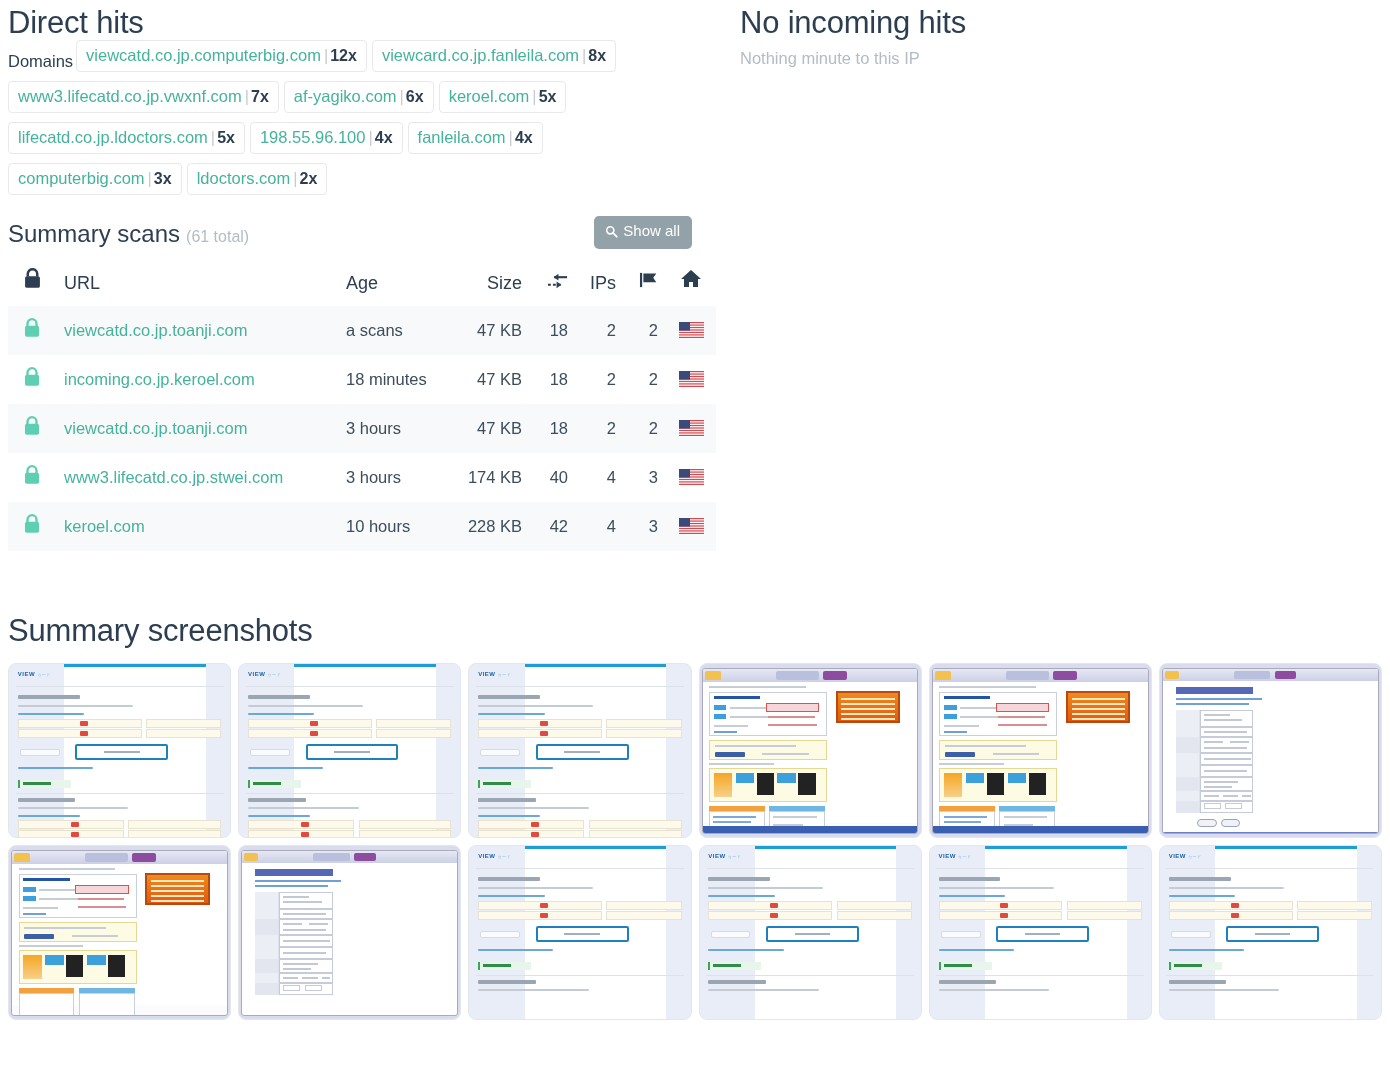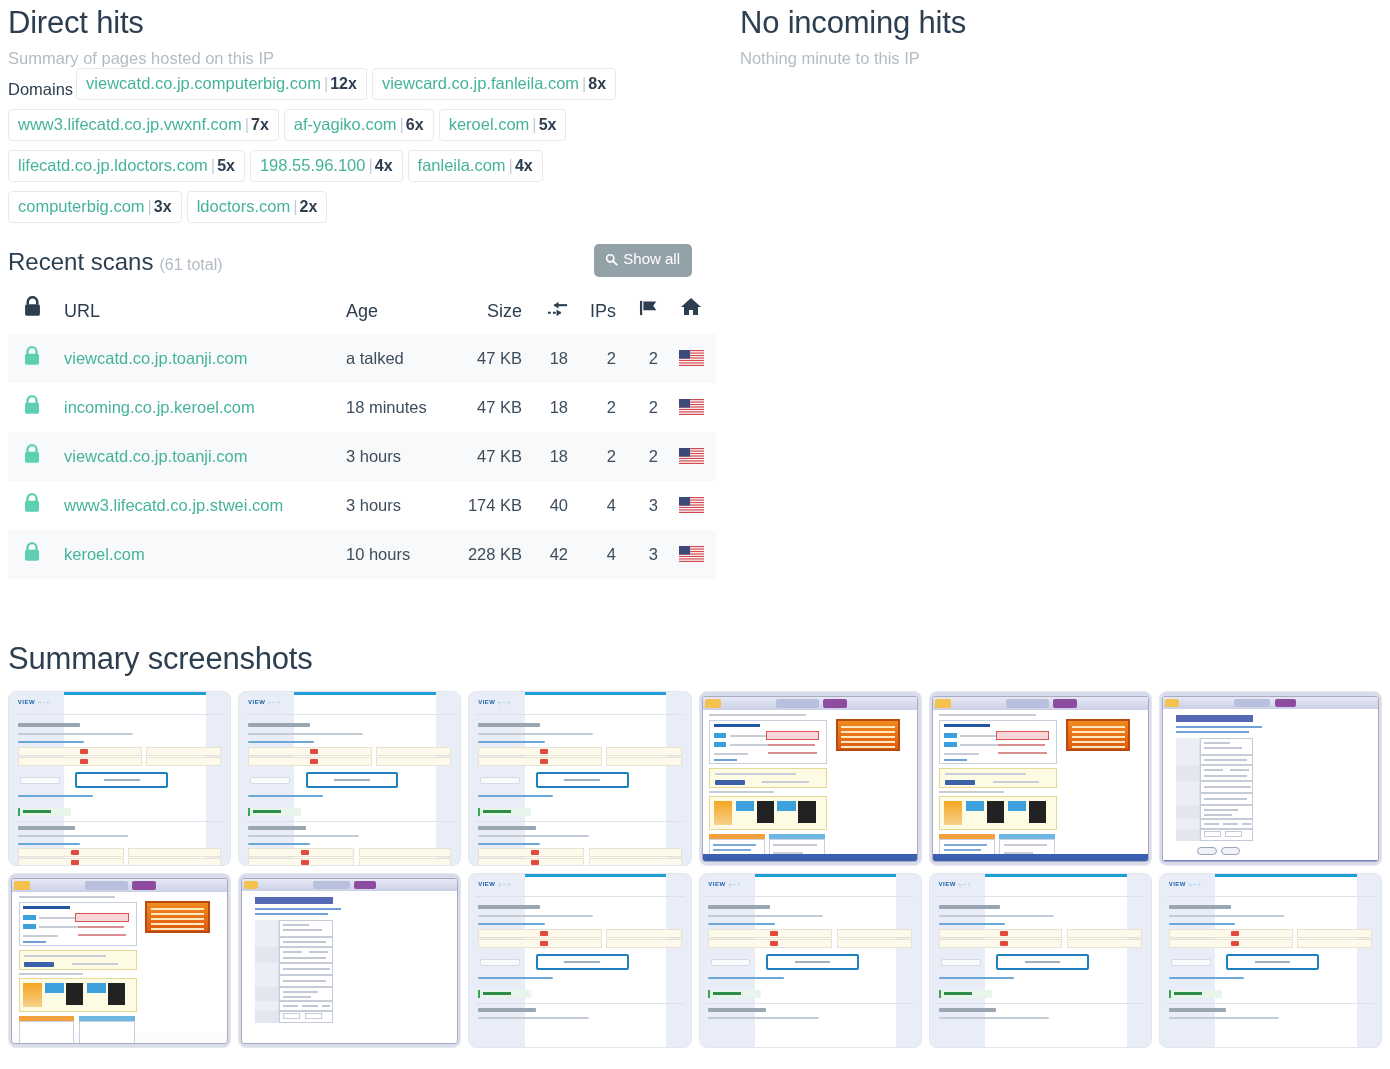"Summary of pages hosted on" p.section-sub { html: <p>Summary of pages hosted on this IP</p> -> none }
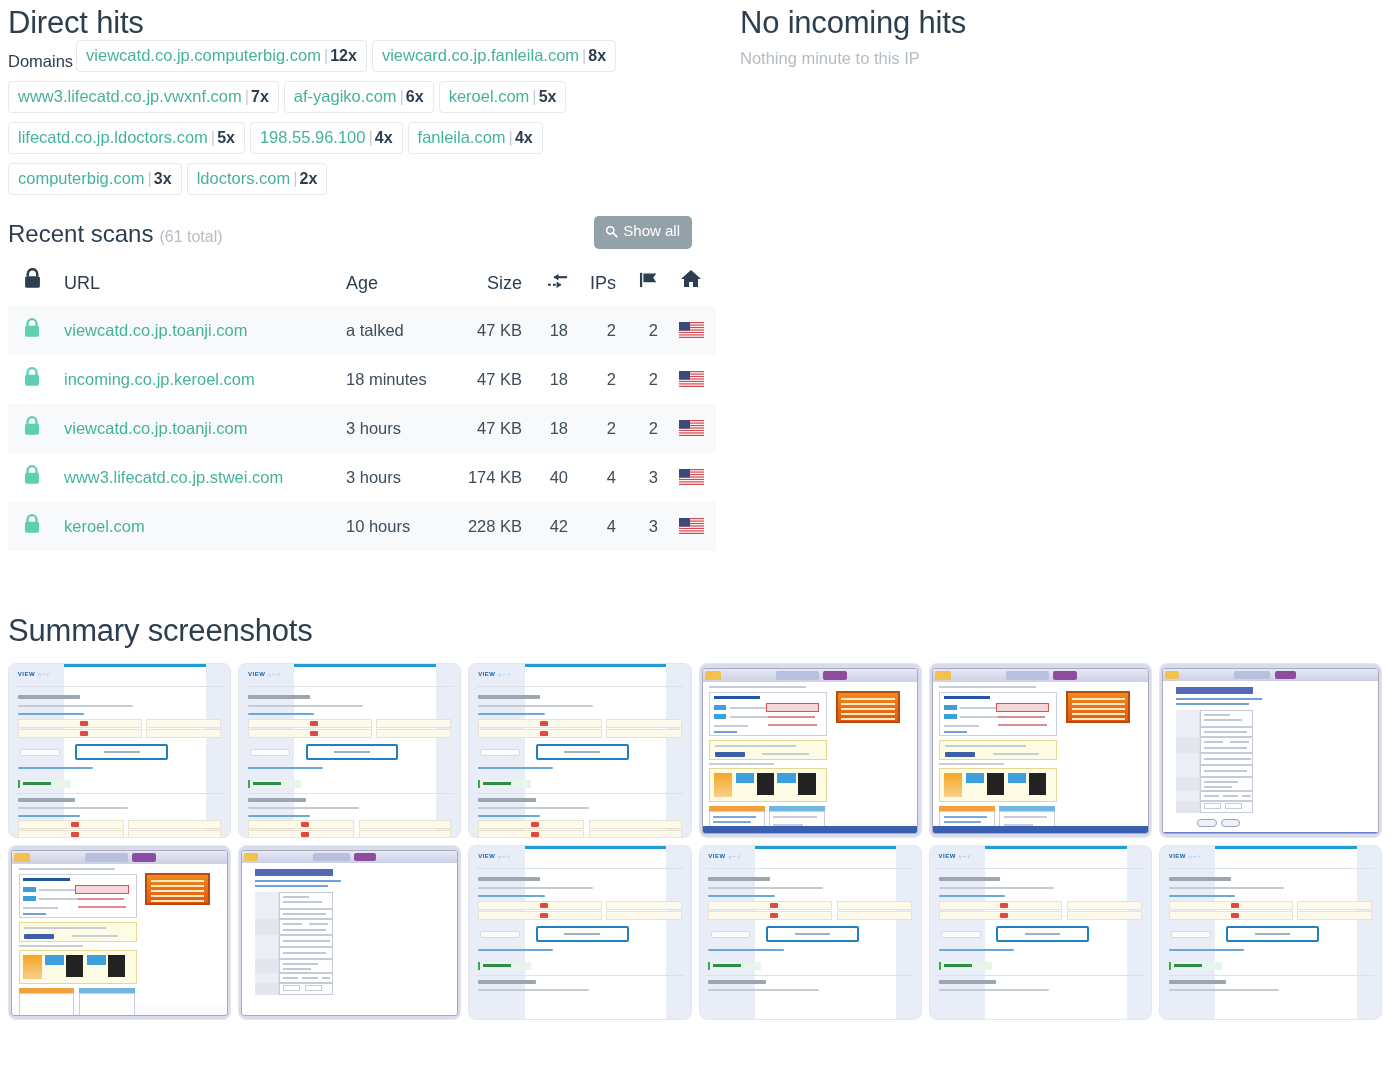"Recent scans" span.scans-title { text: Recent -> Summary }
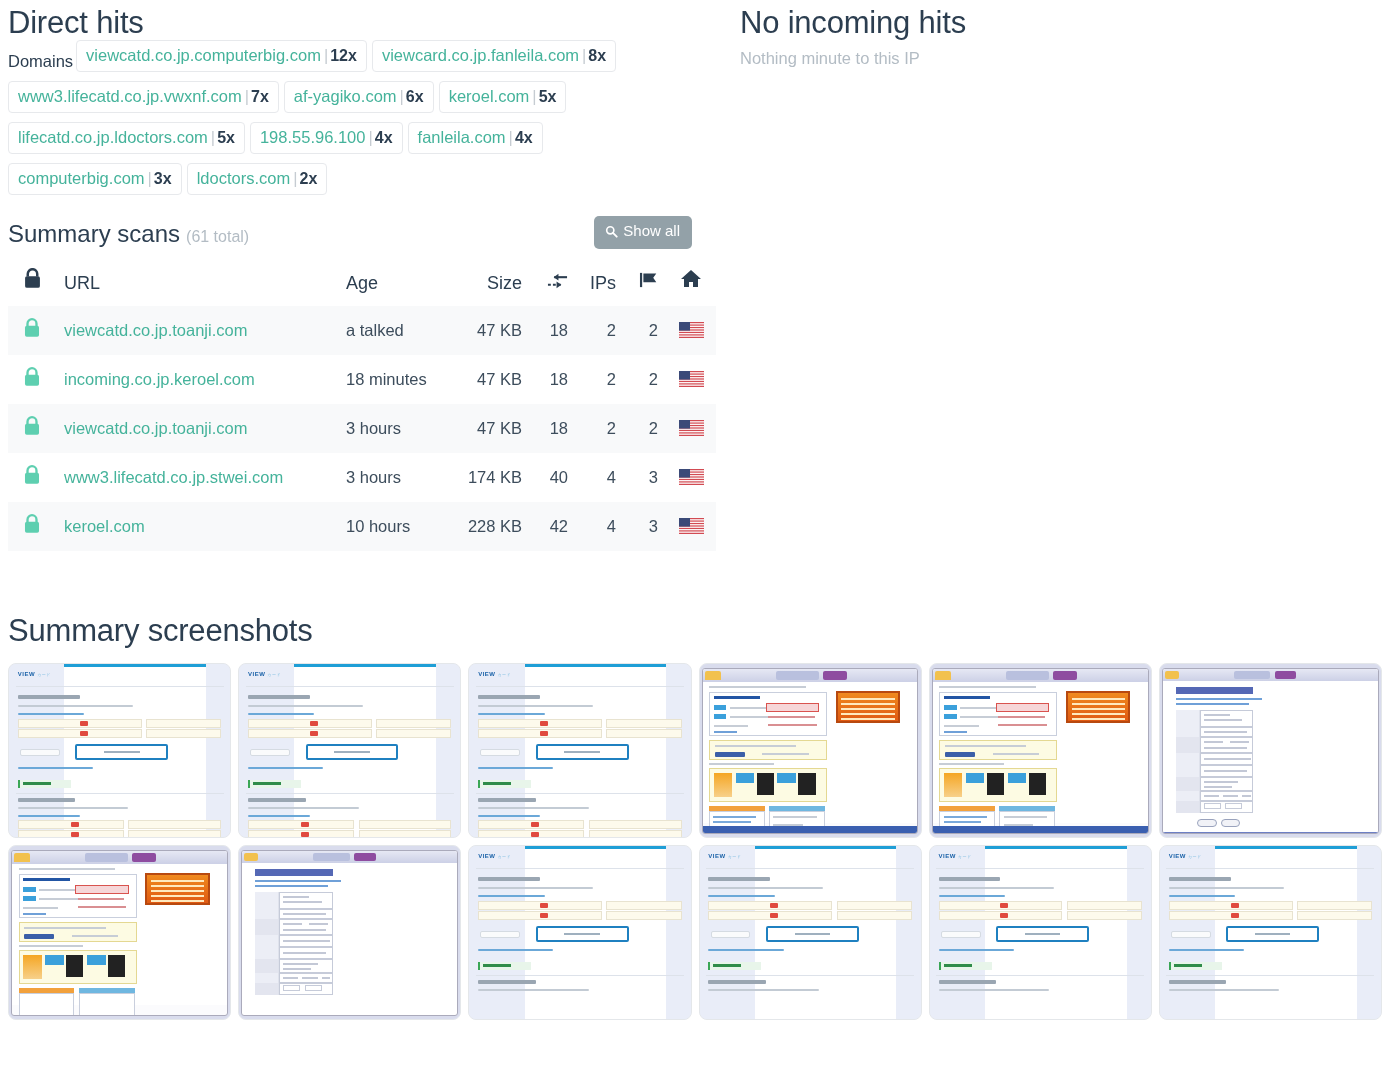"a talked" td.c-age { text: talked -> scans }
